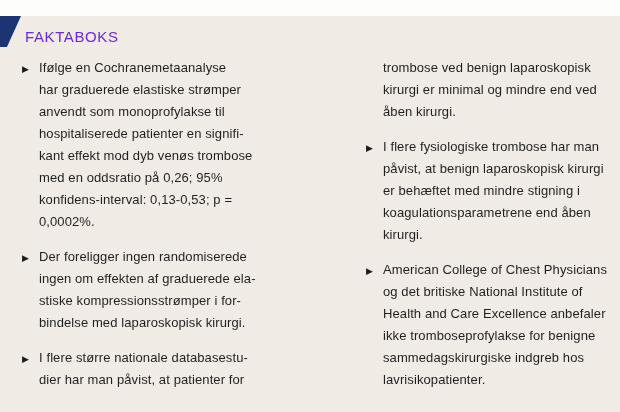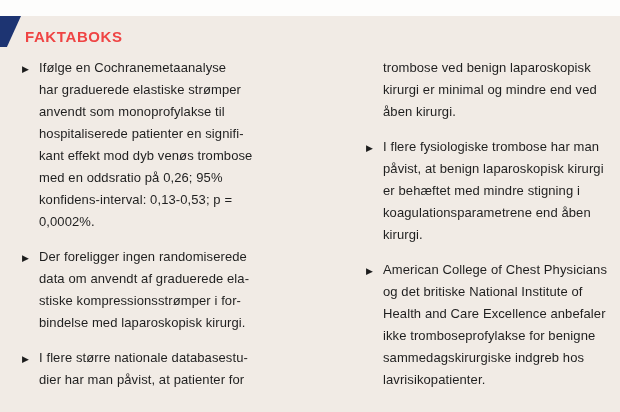"FAKTABOKS" .factbox-title { color: #ef4444 -> #6d28d9; font-weight: 700 -> 400 }
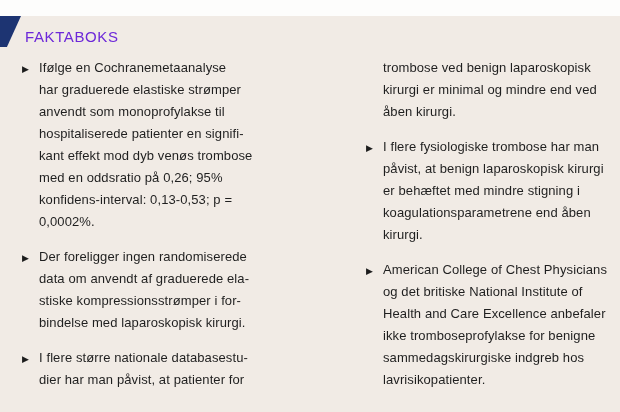"Der foreligger ingen randomiserede" p.item-text { text: data om anvendt -> ingen om effekten }
